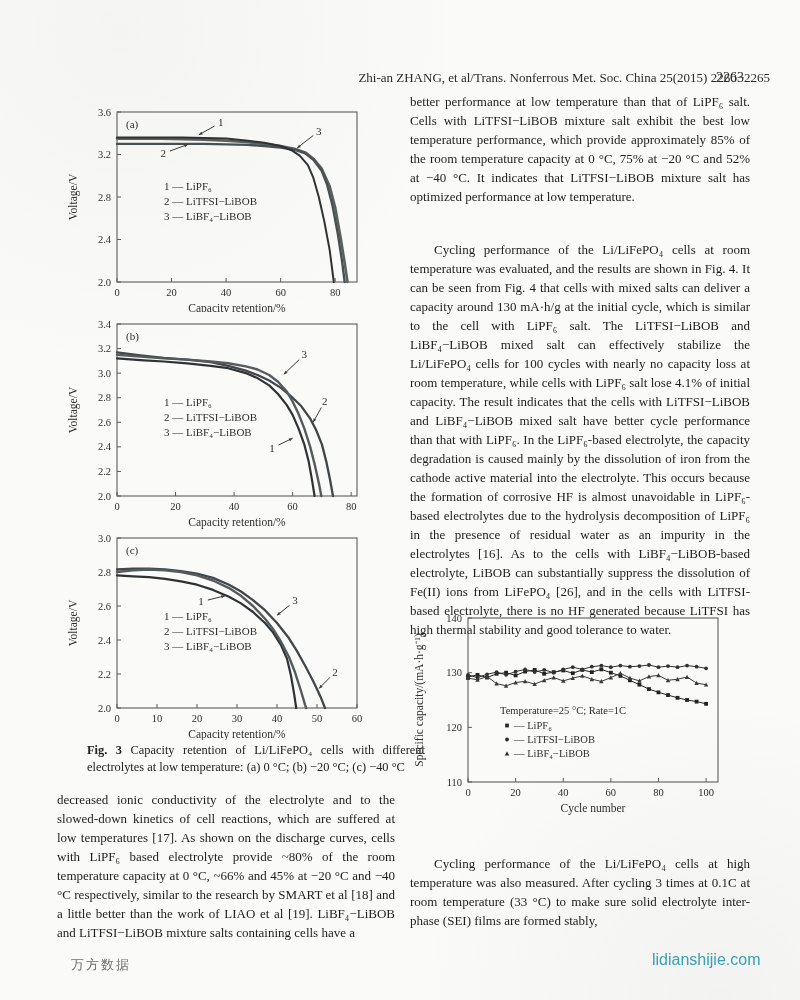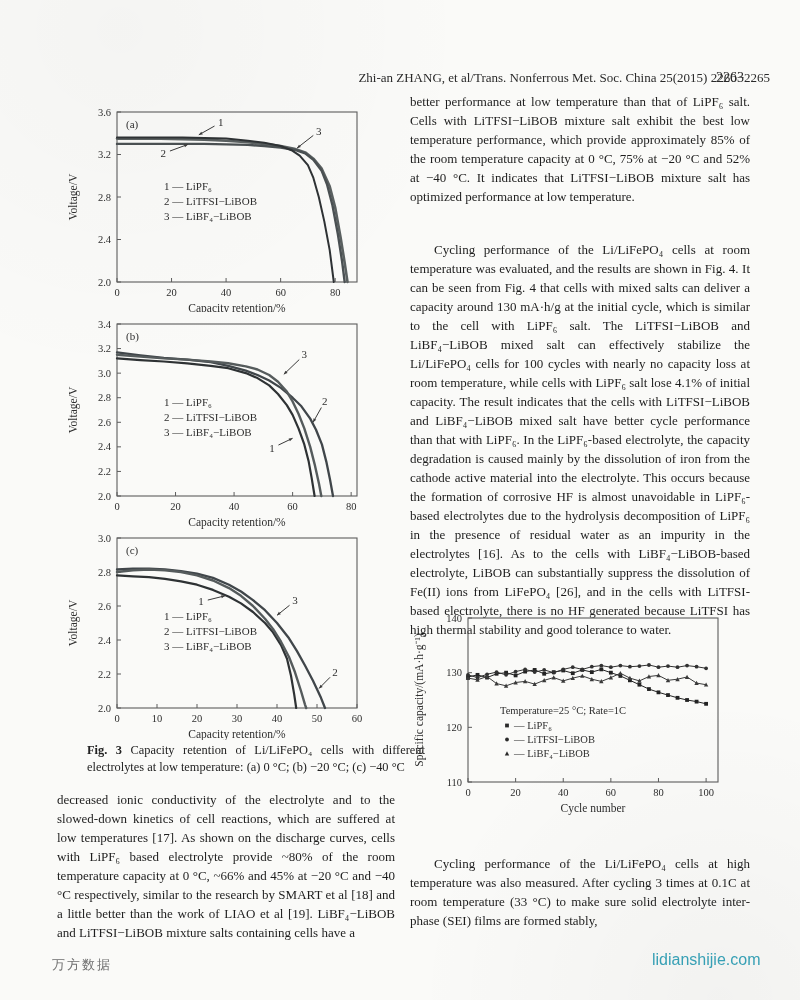"万方数据" .watermark { left: 52px -> 71px }
